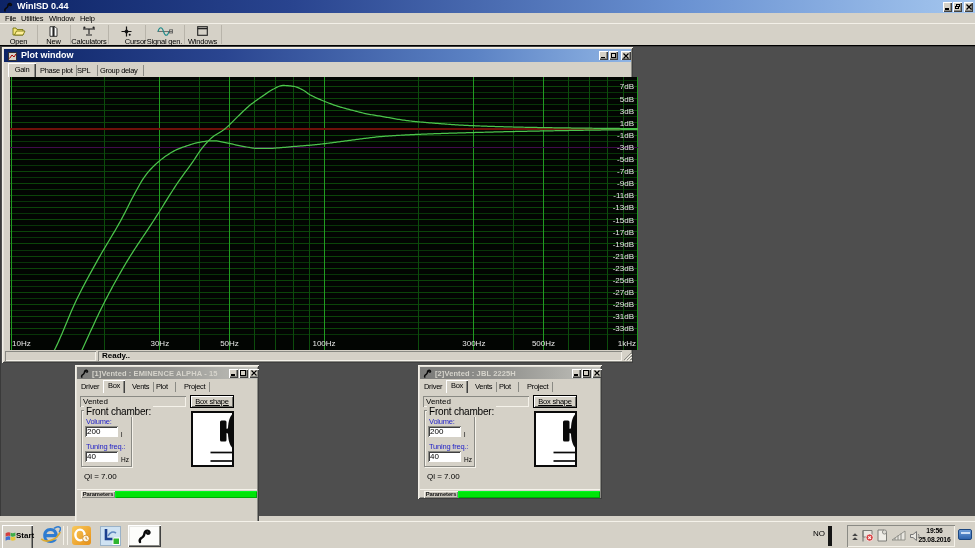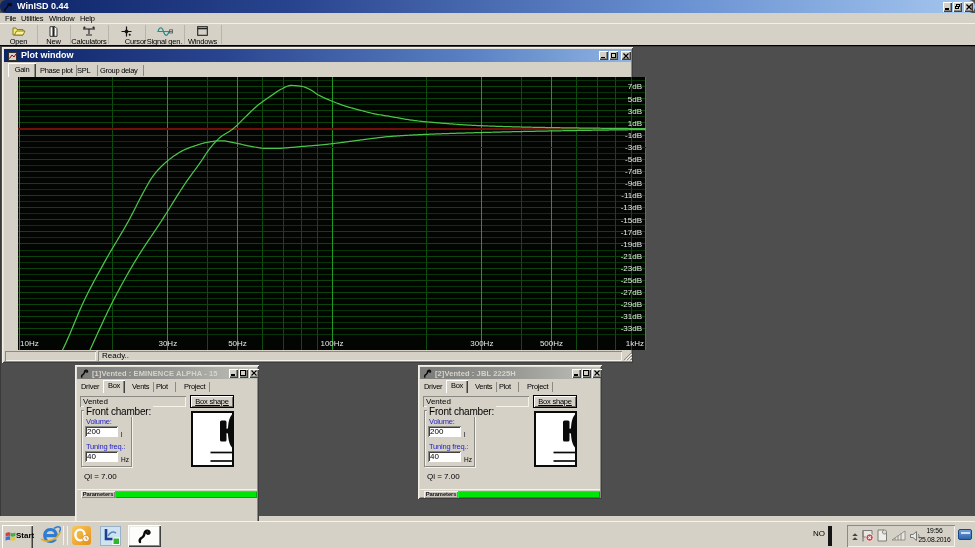"WinISD 0.44" .titlebar-active { border-radius: 6px -> none }
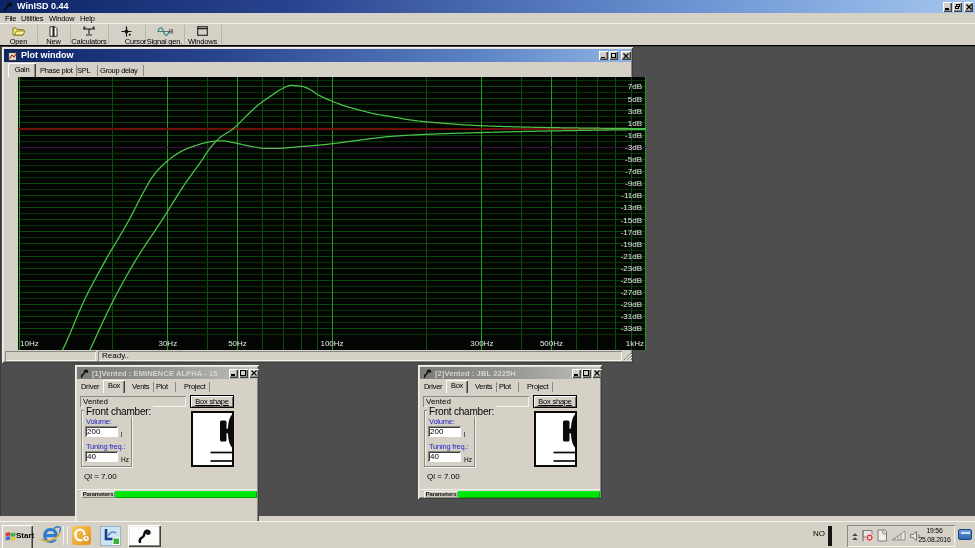"7dB" div.abs { left: 16px -> 8px }
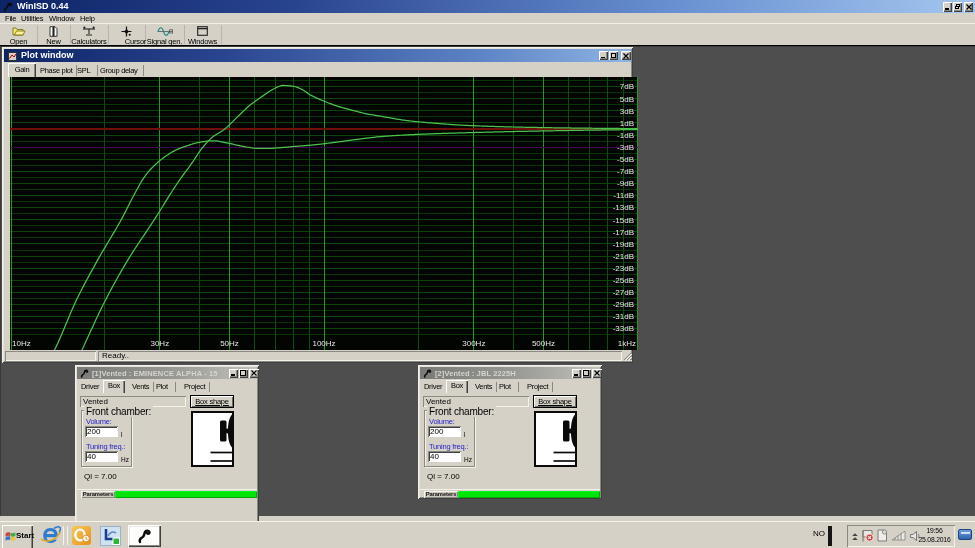"Ready.." .statuspanel { font-weight: none -> bold }
